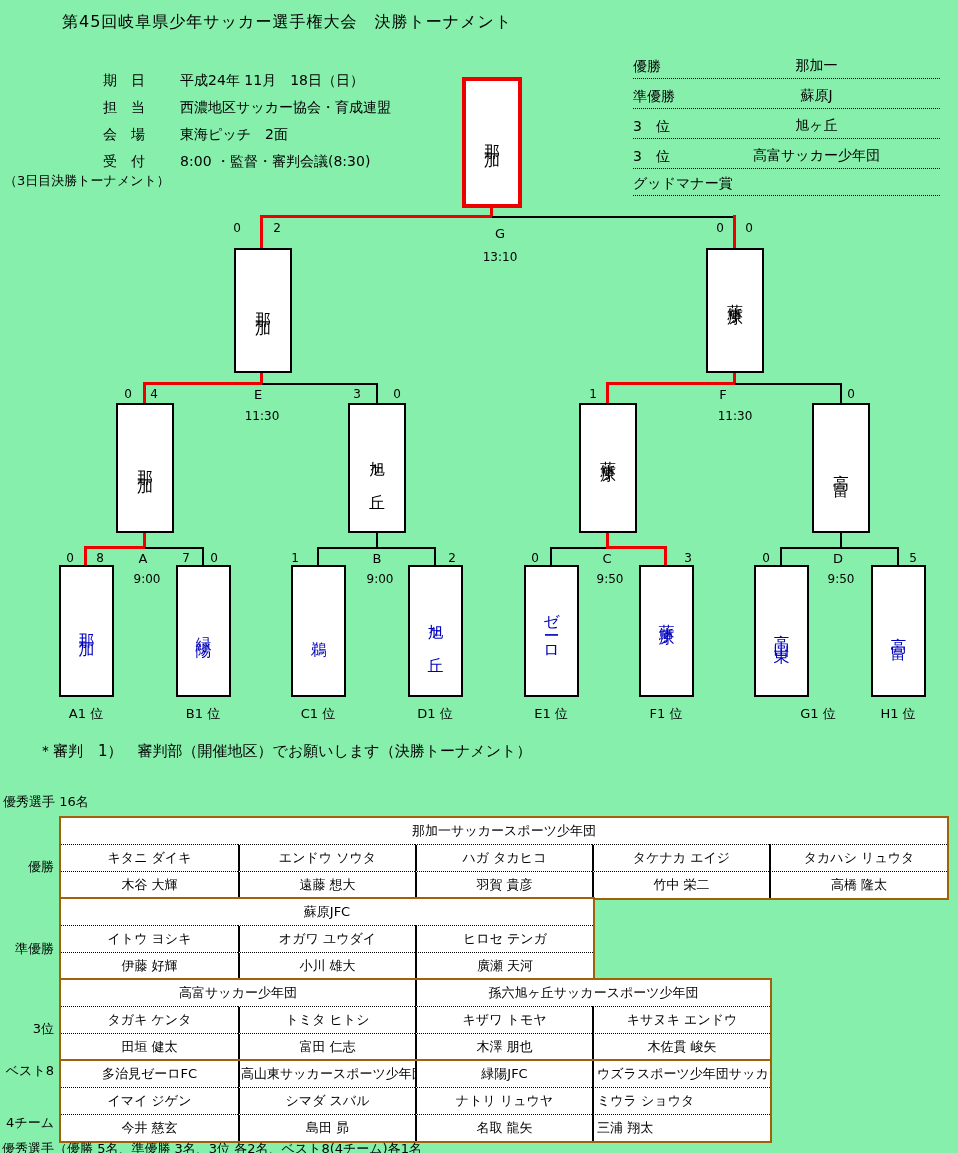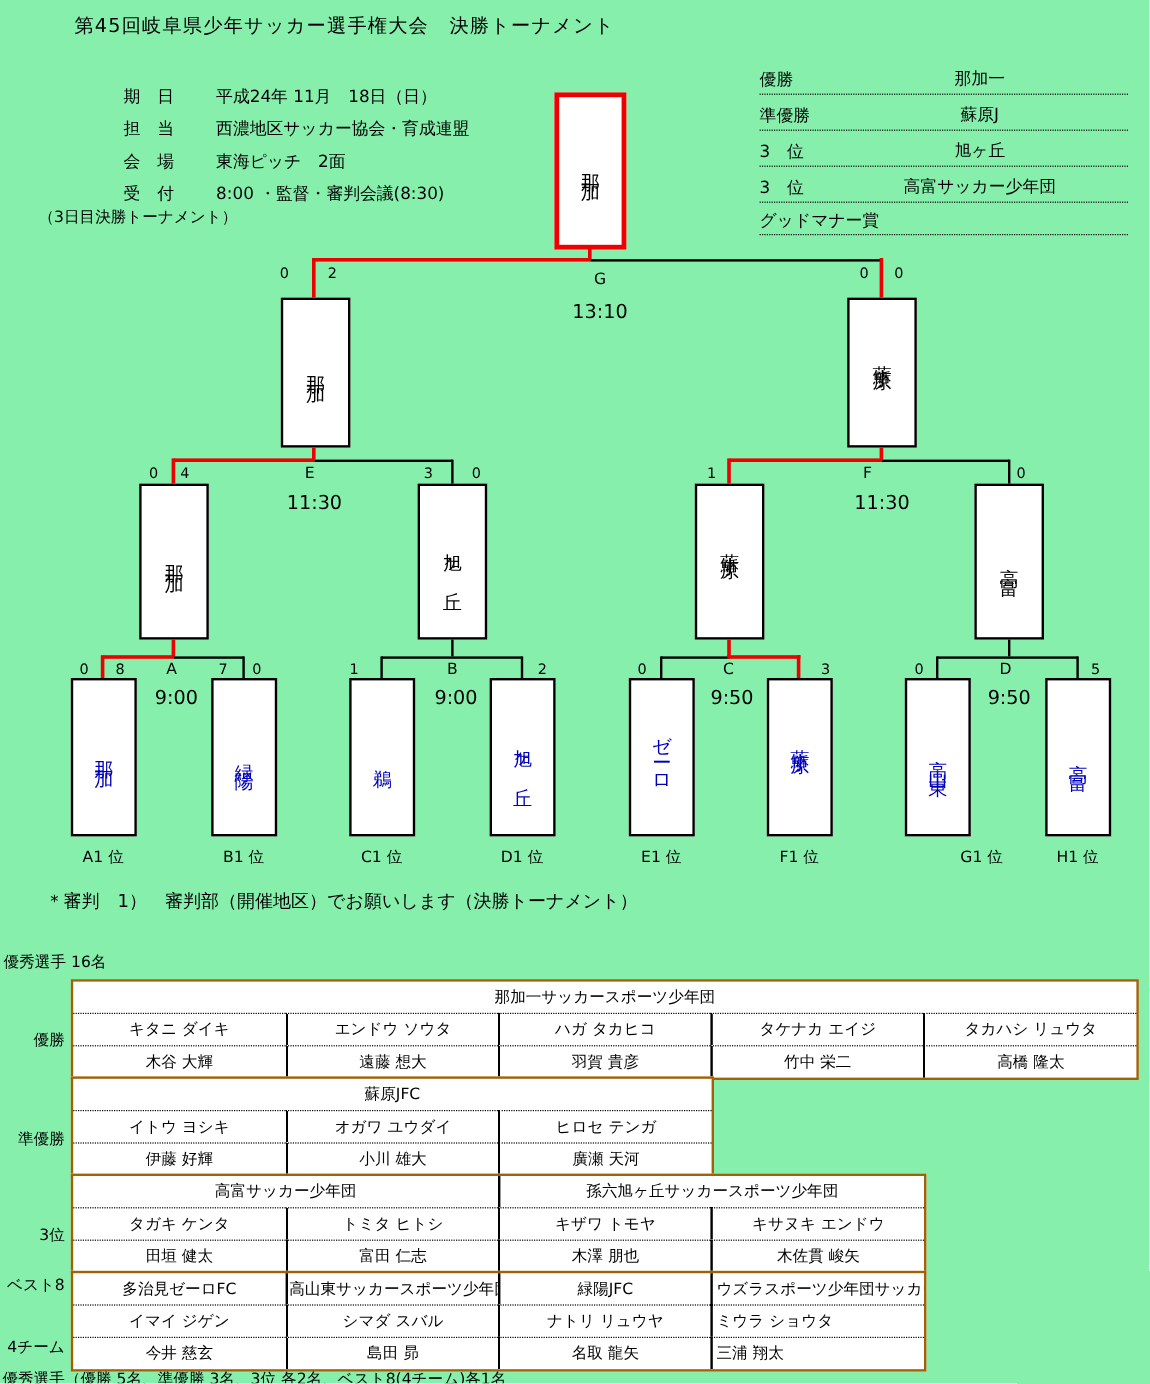"（3日目決勝トーナメント）" .day-note { margin-left: 28px -> none }
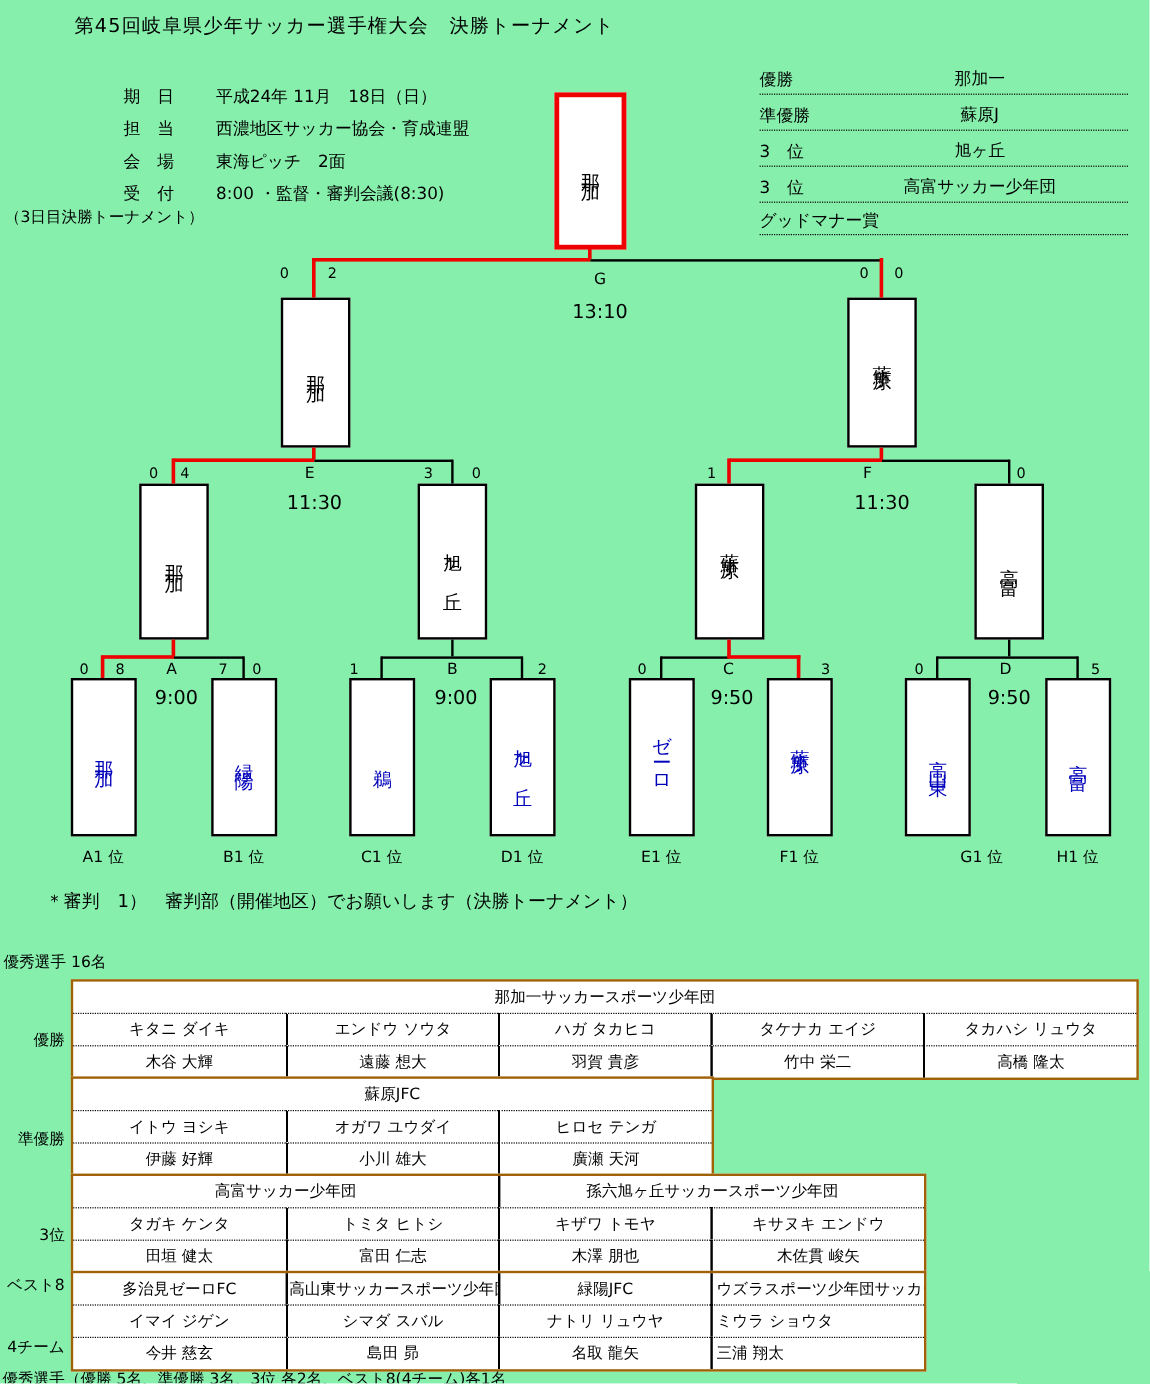"13:10" .mtime { font-size: 16px -> 12px }
